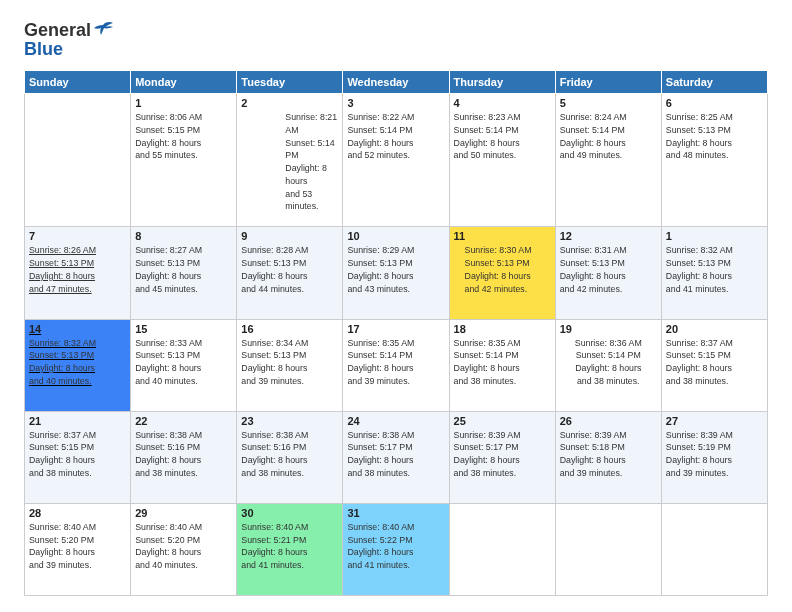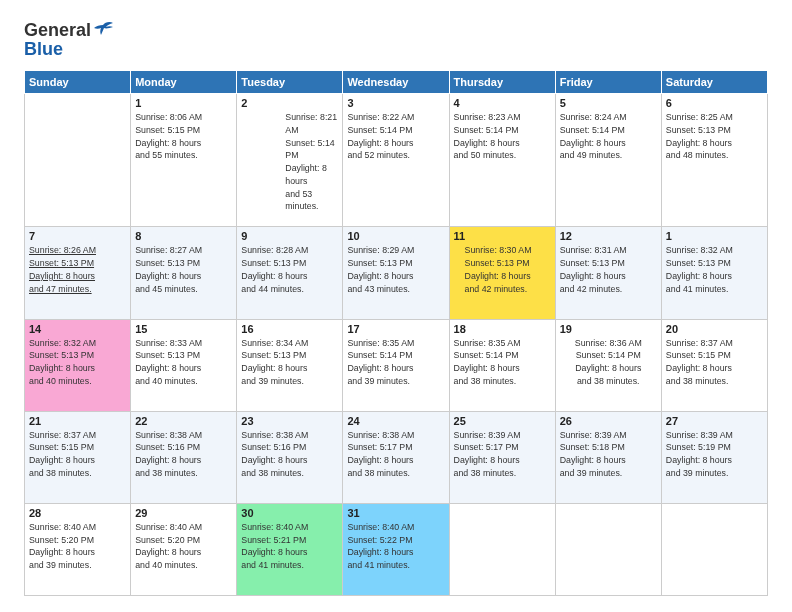"14" td { background: #f9a8d4 -> #3b82f6; text-decoration: none -> underline }
